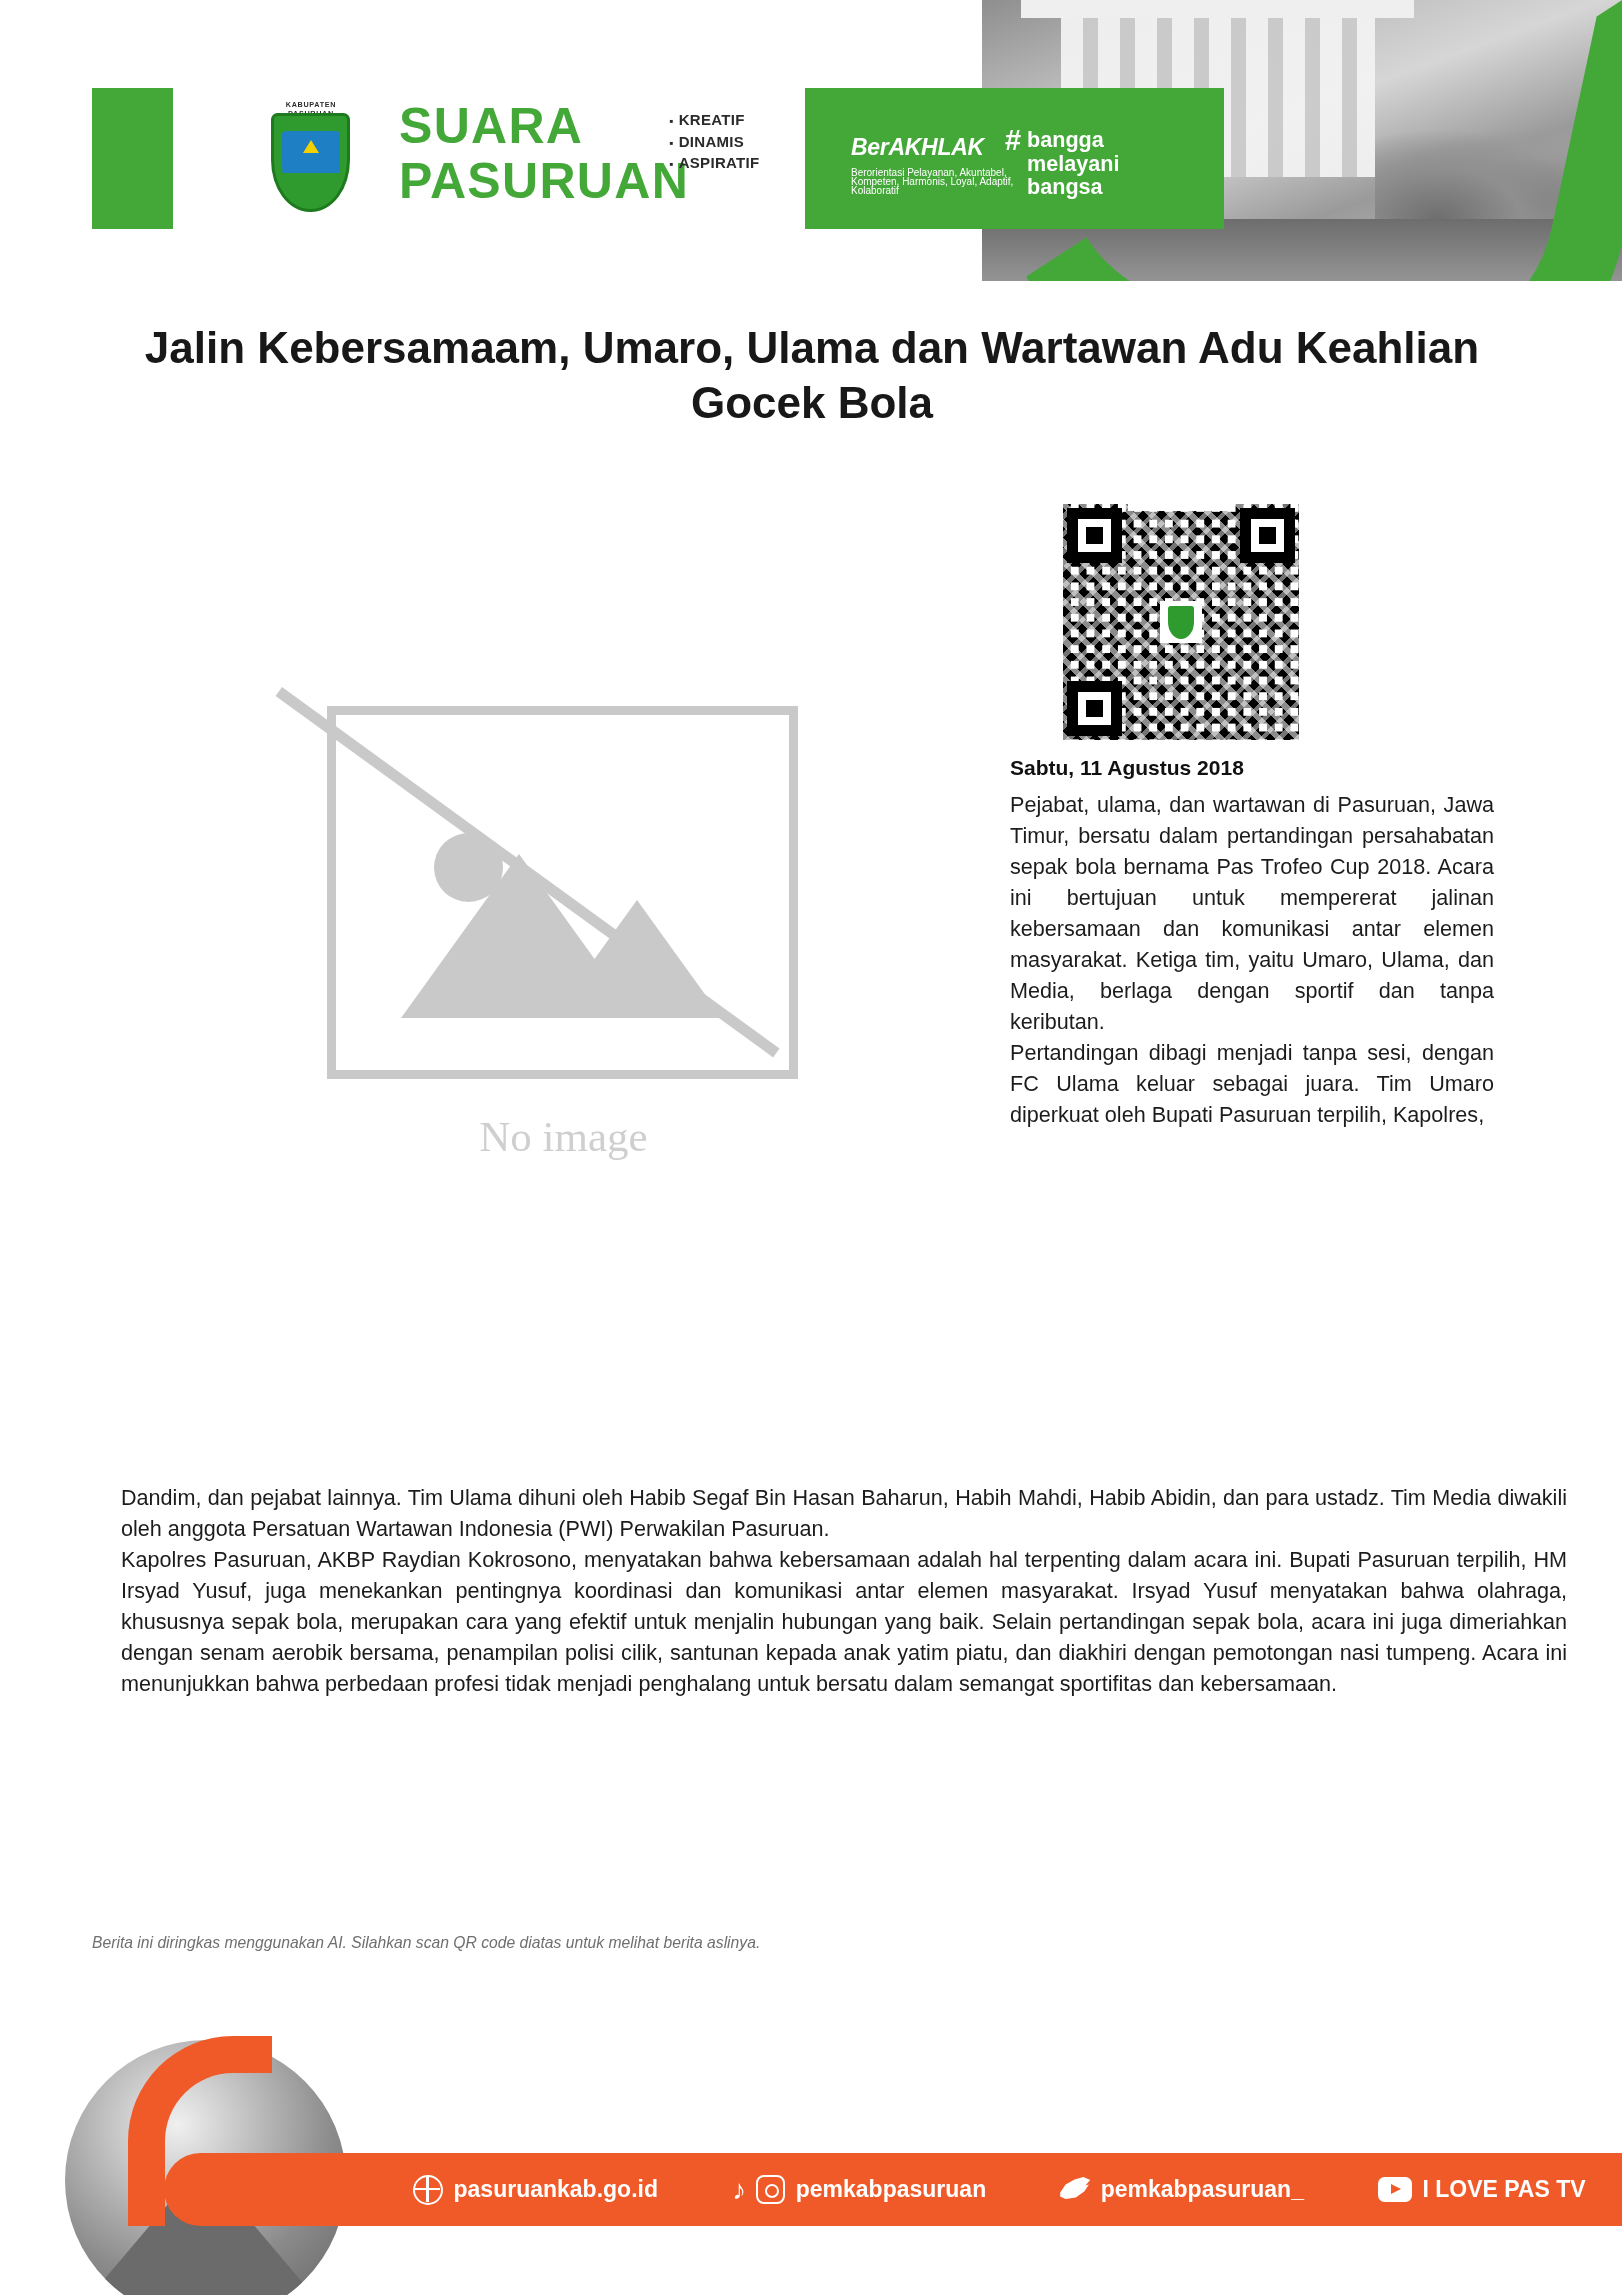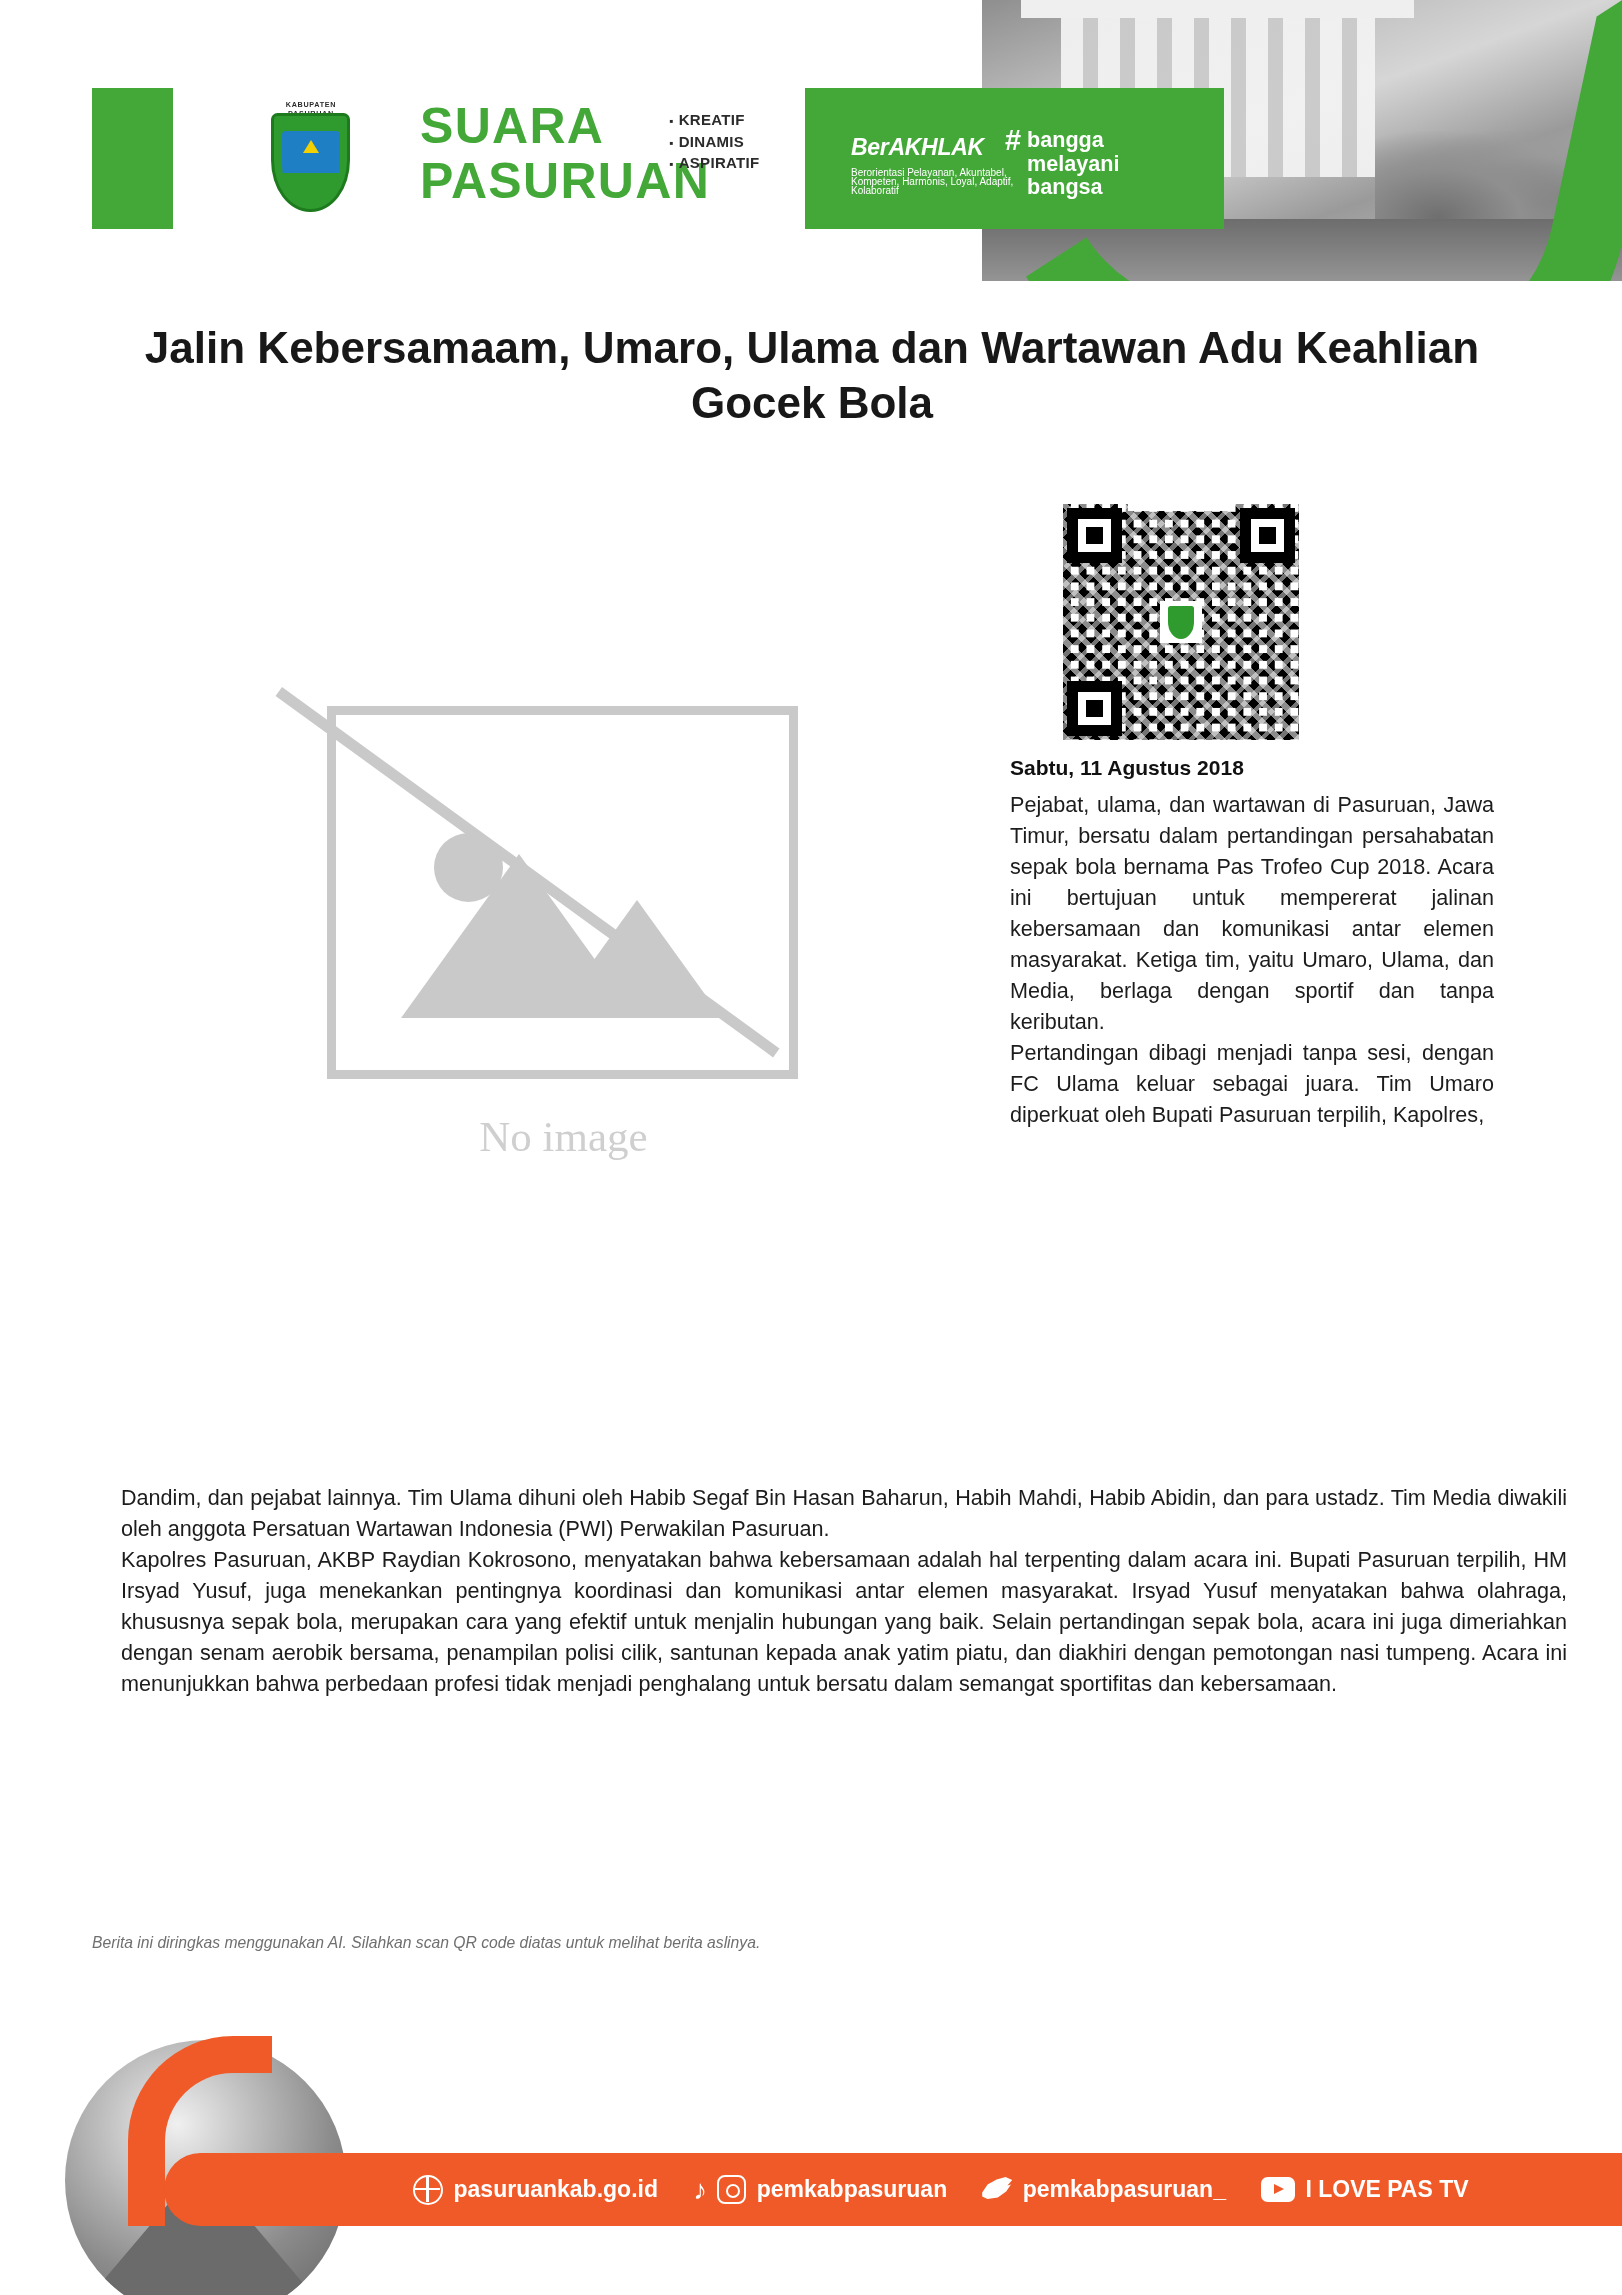"SUARA" .brand { left: 420px -> 399px }
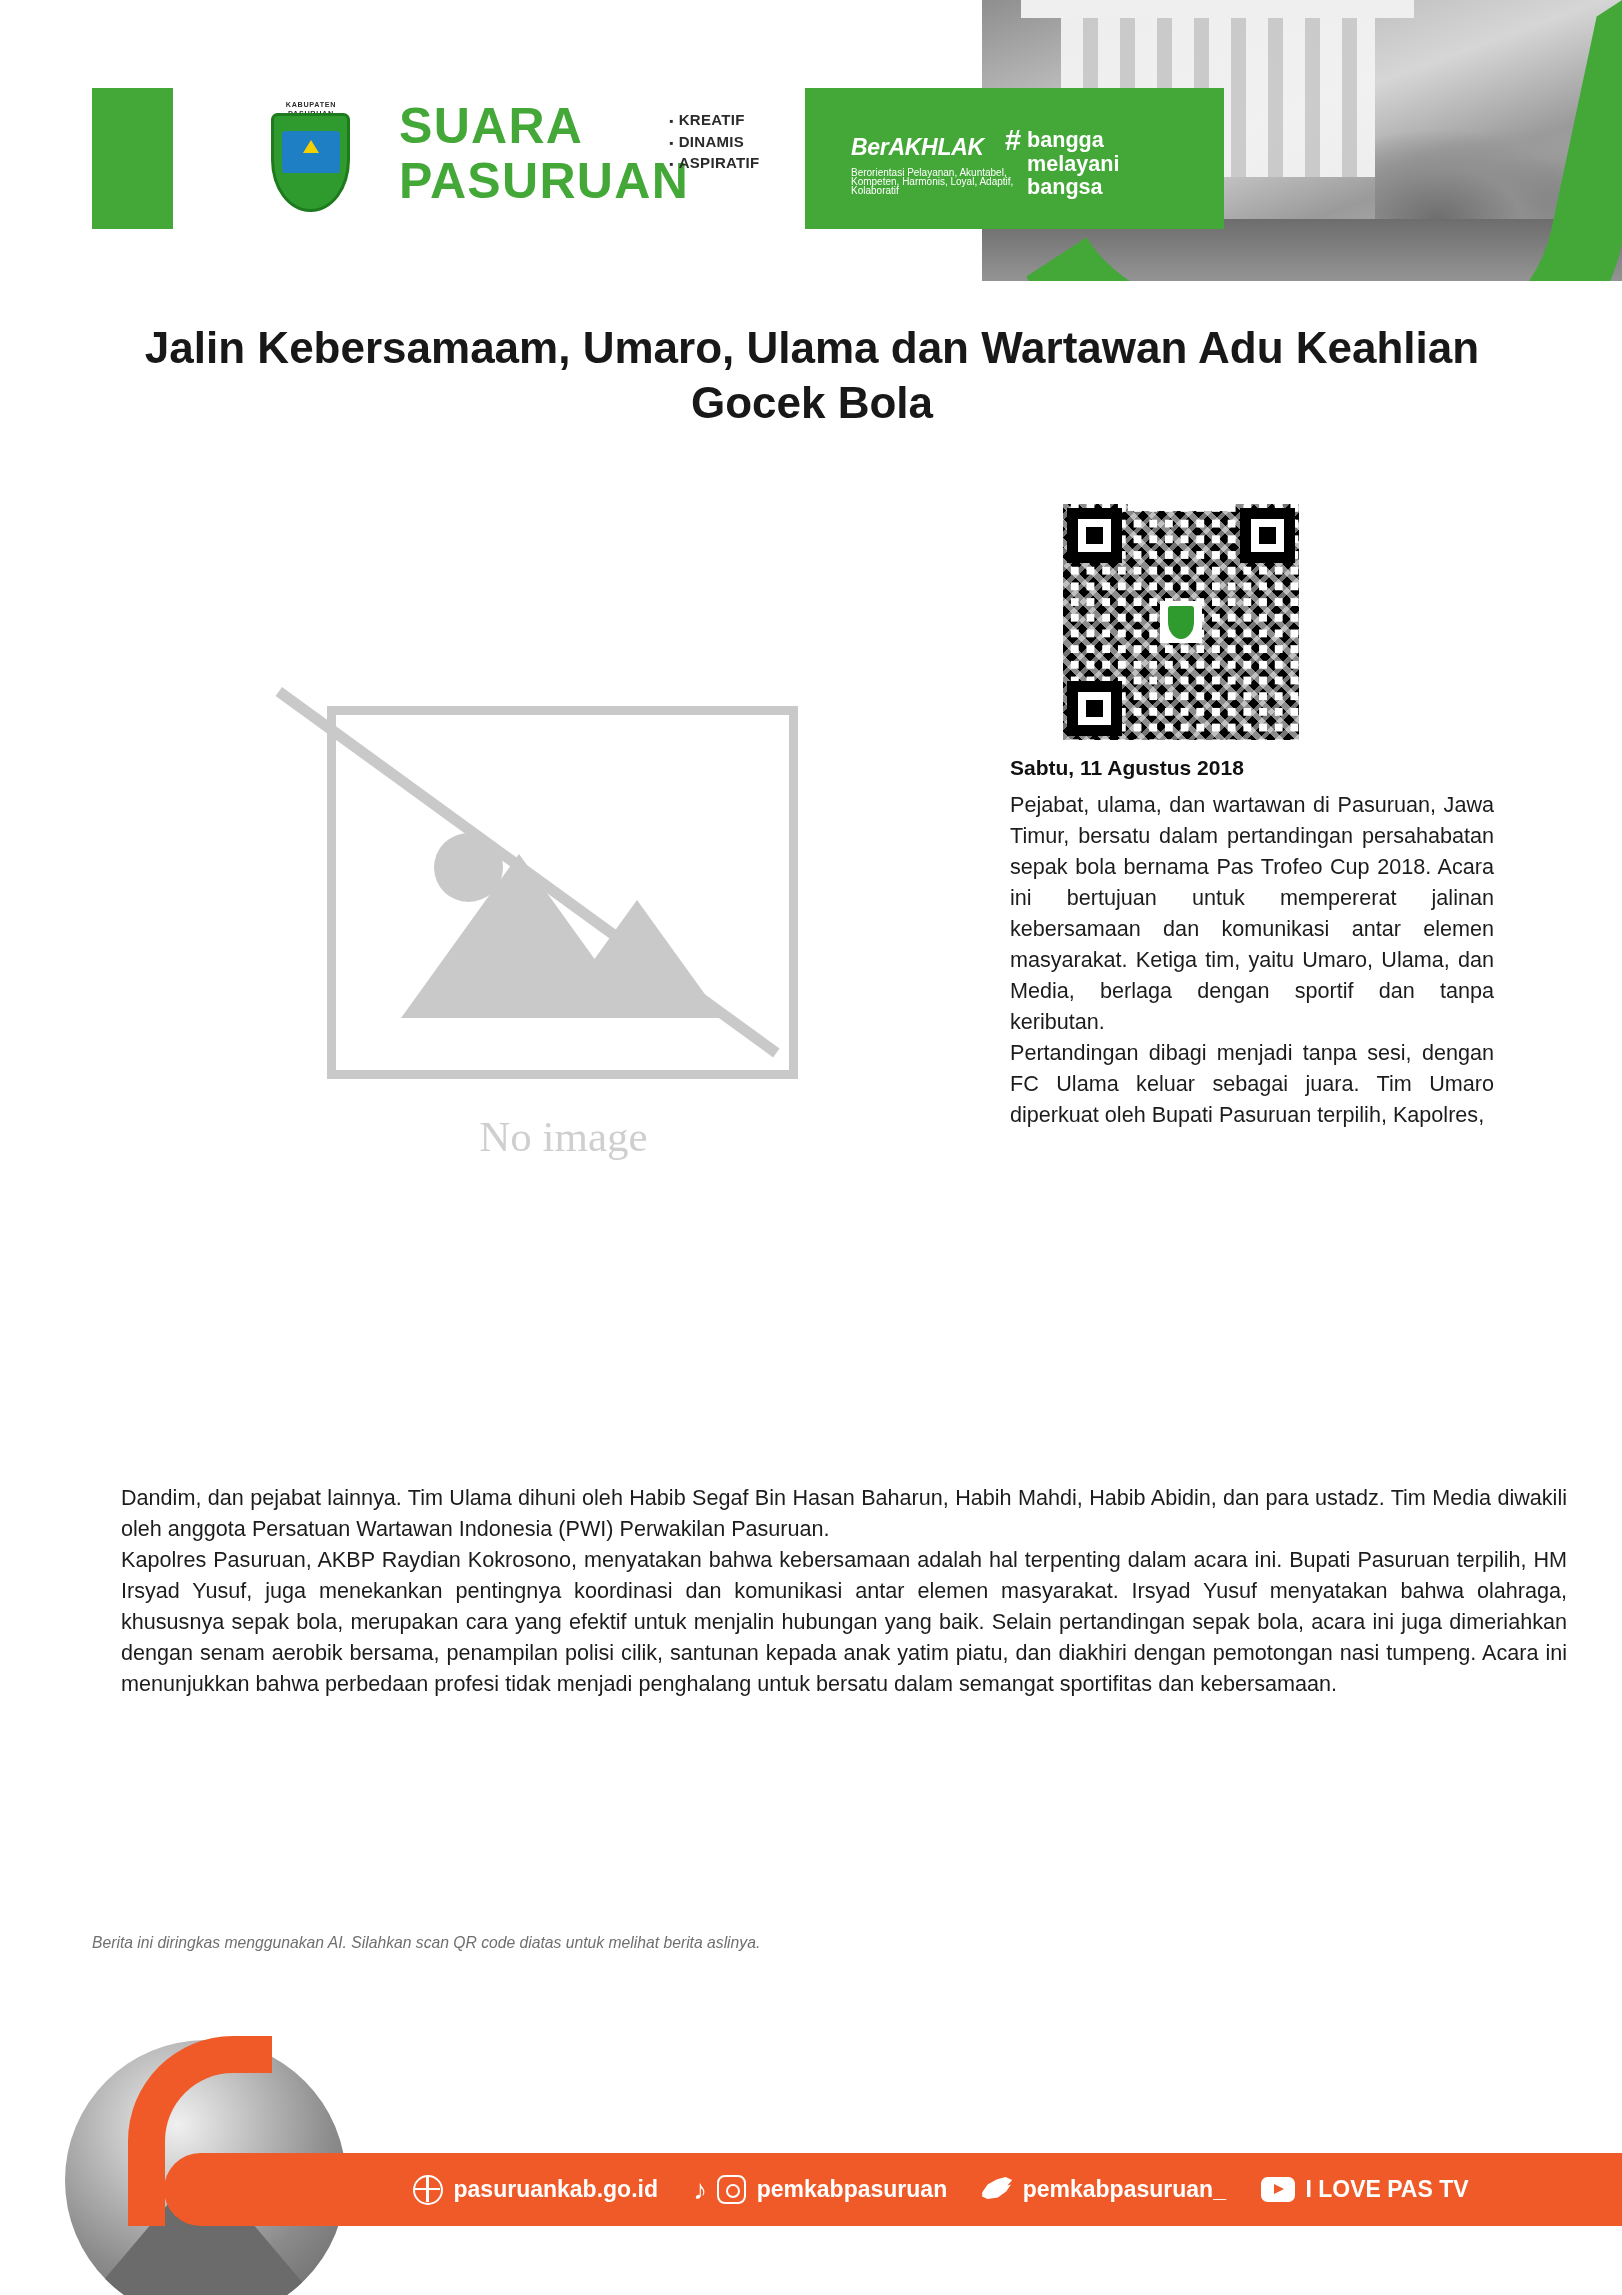"pasuruankab.go.id" .footer-bar { gap: none -> 39px }
